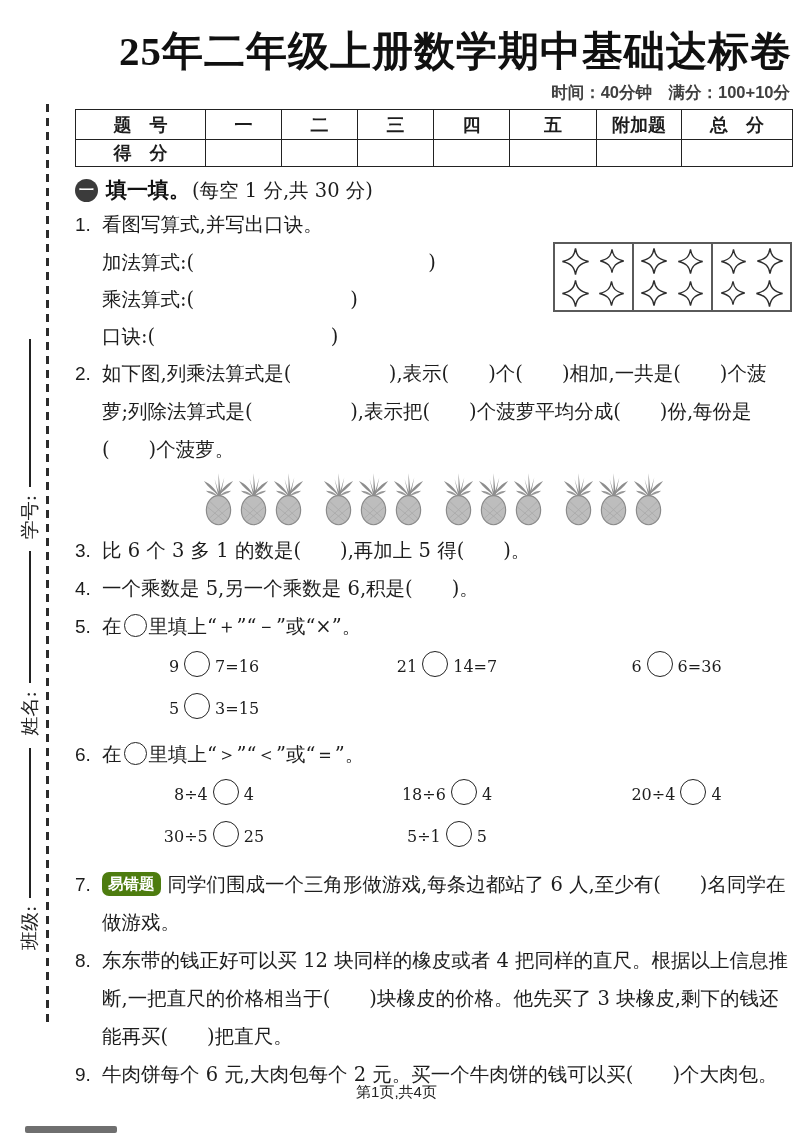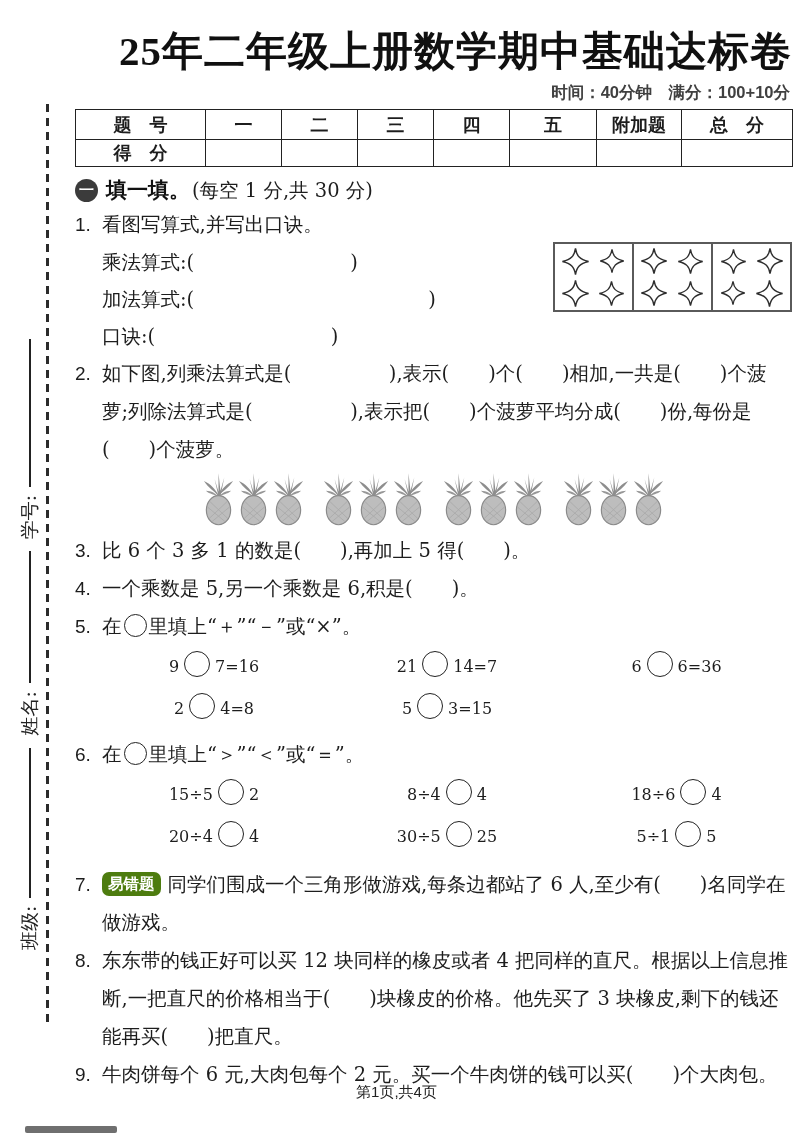"乘法算式:( )" div.fill { order: before "加法算式:( )" -> after "加法算式:( )" }
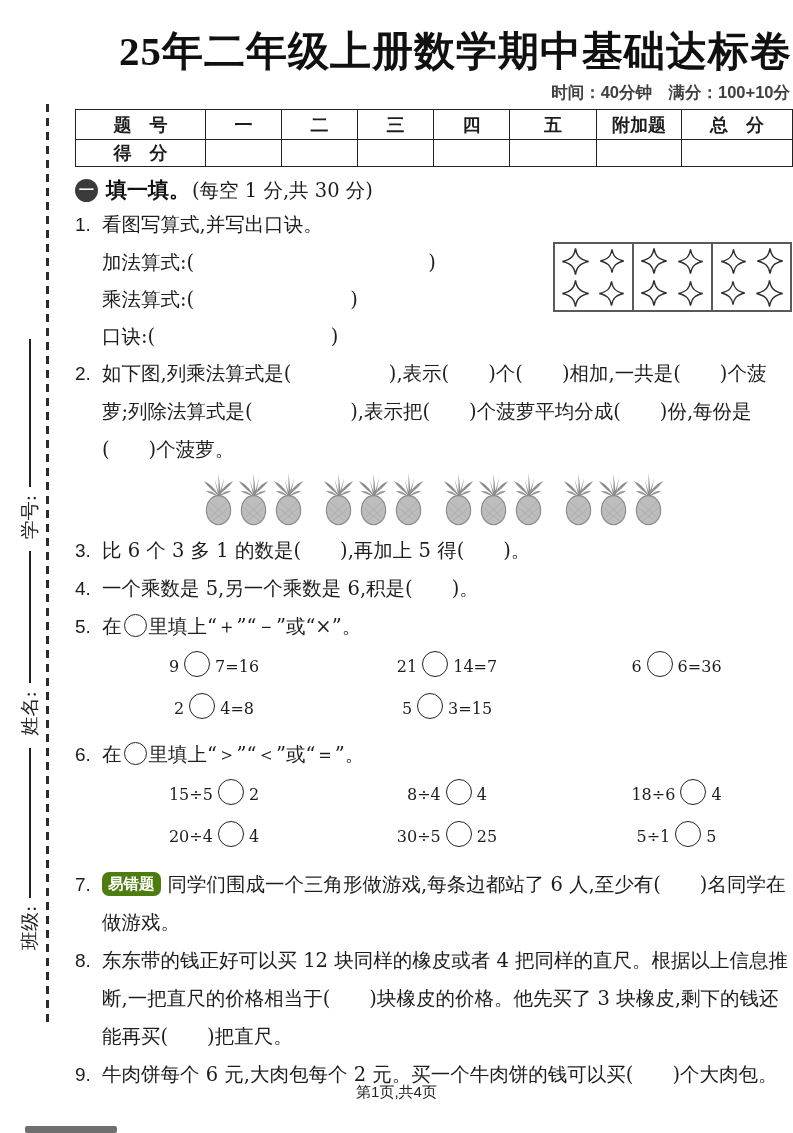"2 4=8" span.eq { html: <span><span>2</span><span></span><span>4=8</span></span> -> none }
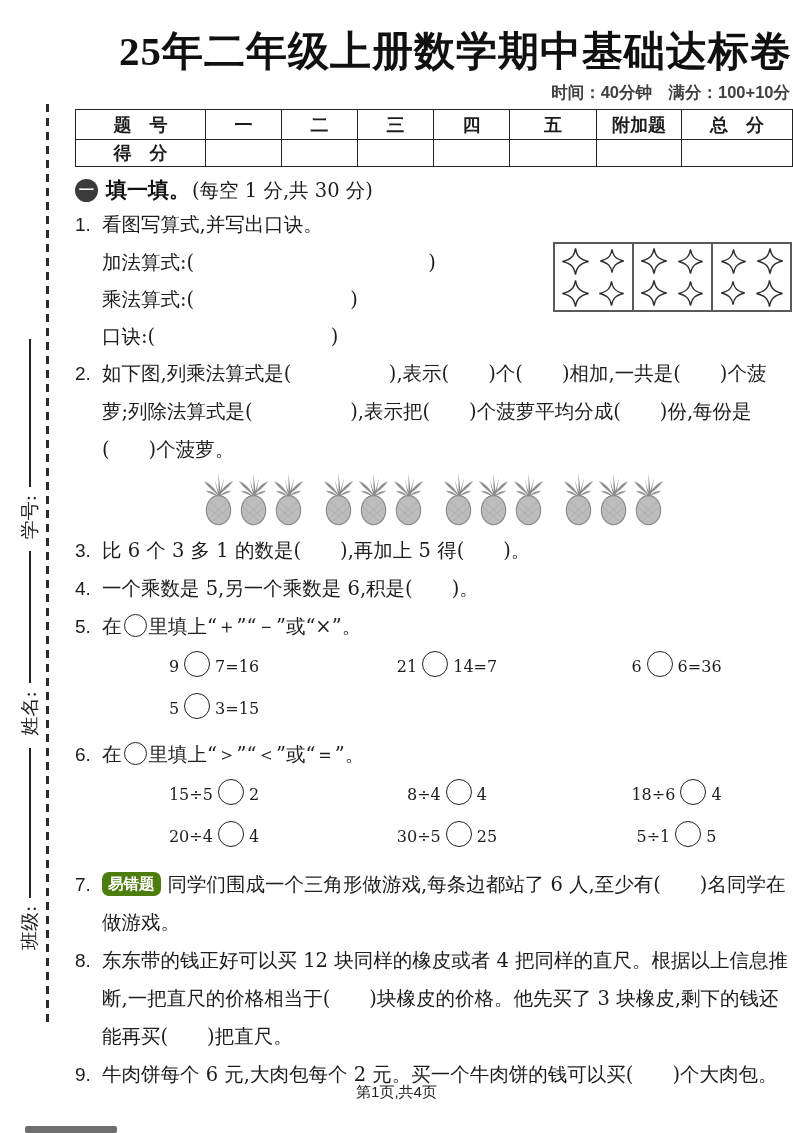"15÷5 2" span.eq { html: <span><span>15÷5</span><span></span><span>2</span></span> -> none }
